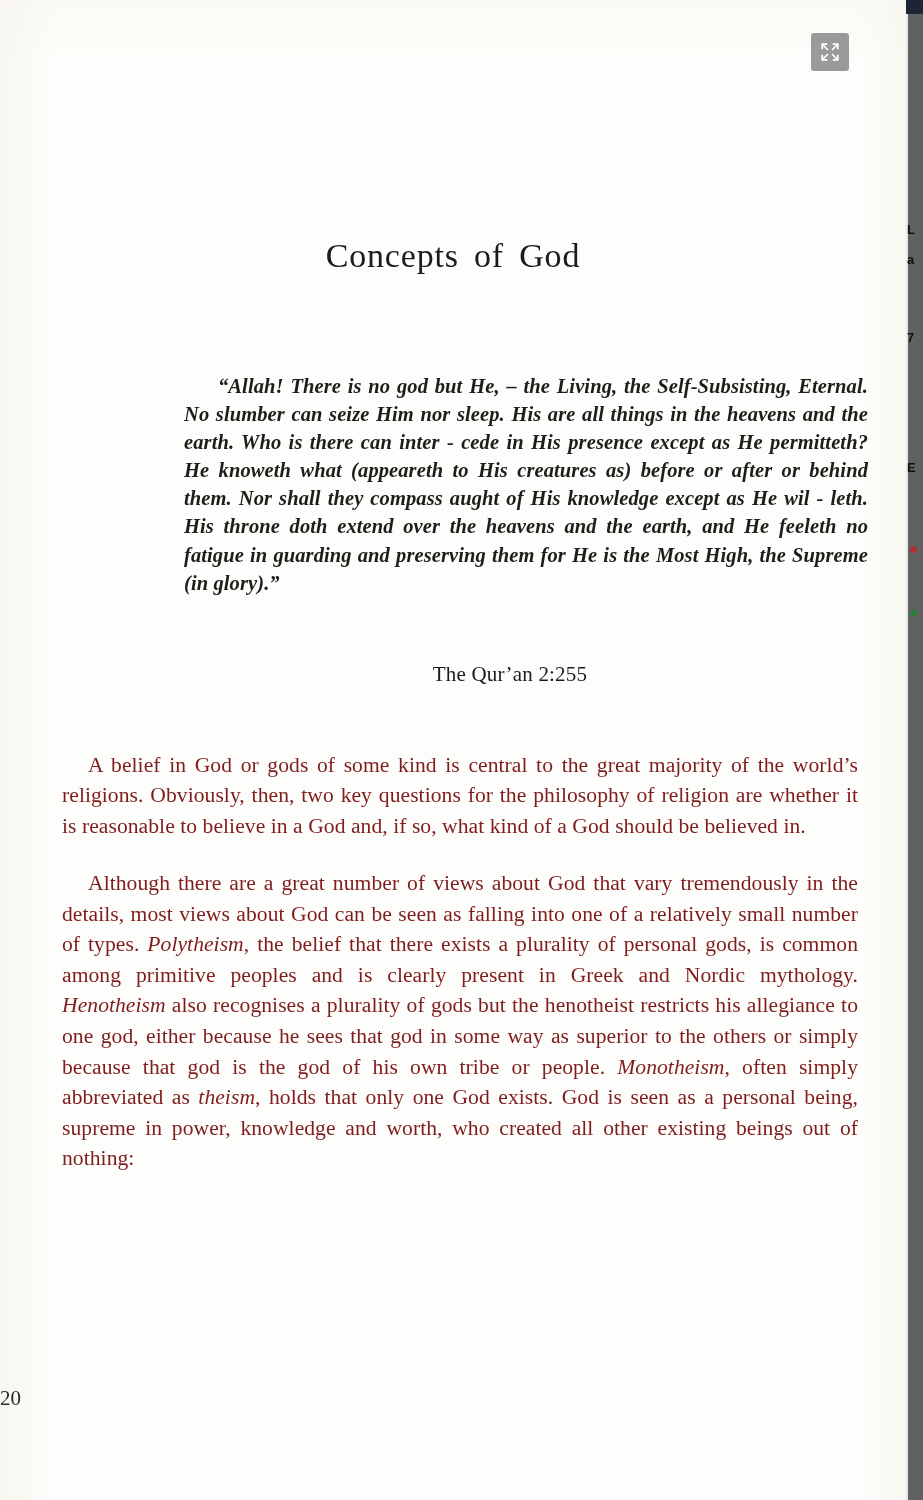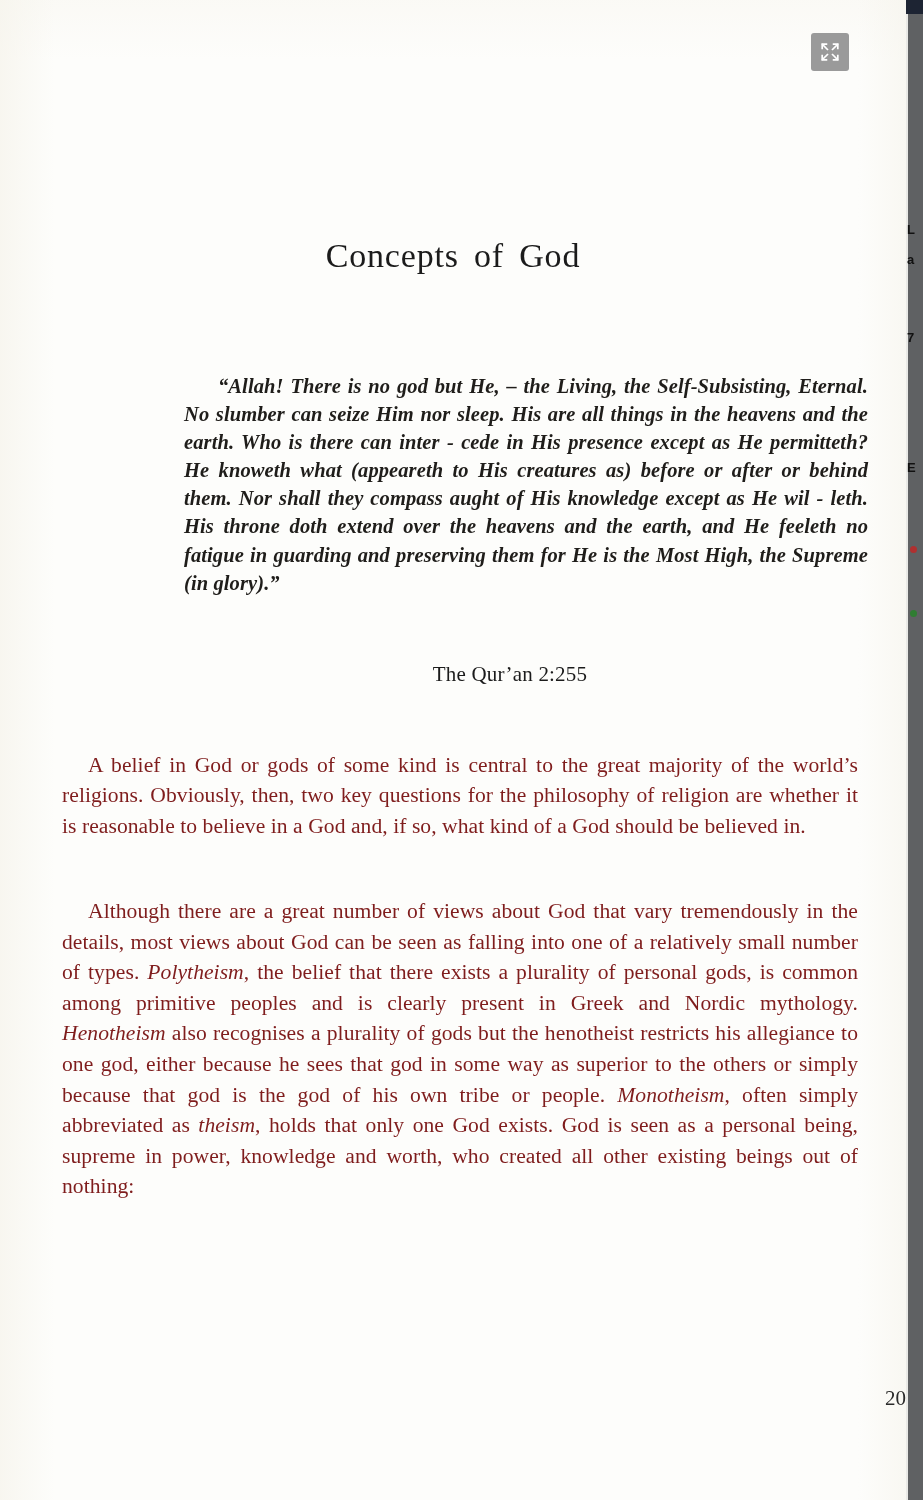"Although there are a great" #paragraph-2 { top: 884px -> 856px }
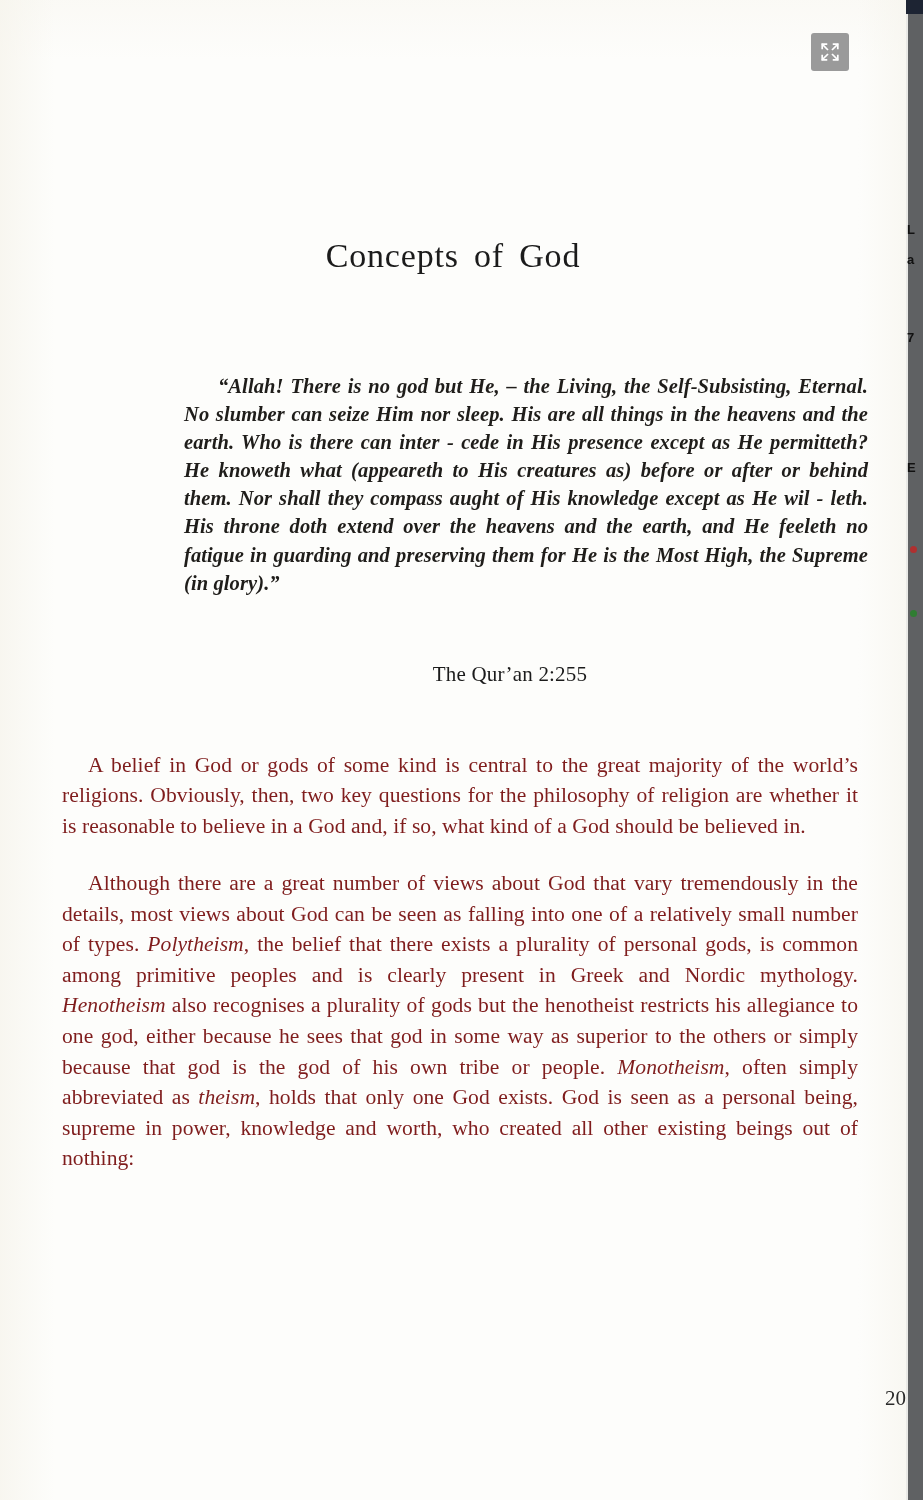"20" #page-number { text-align: right -> left }
